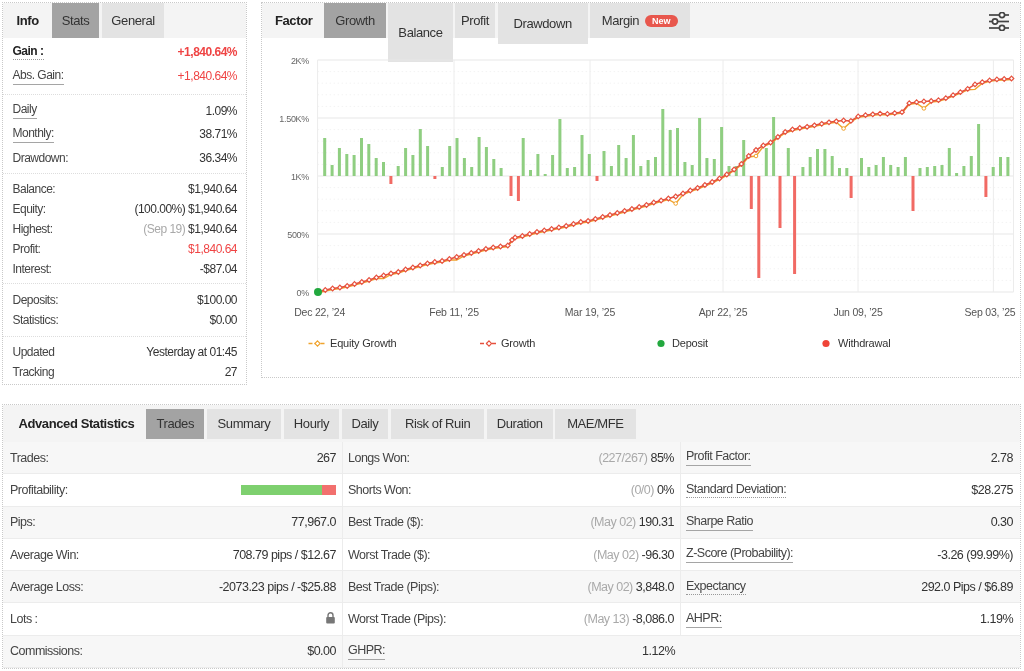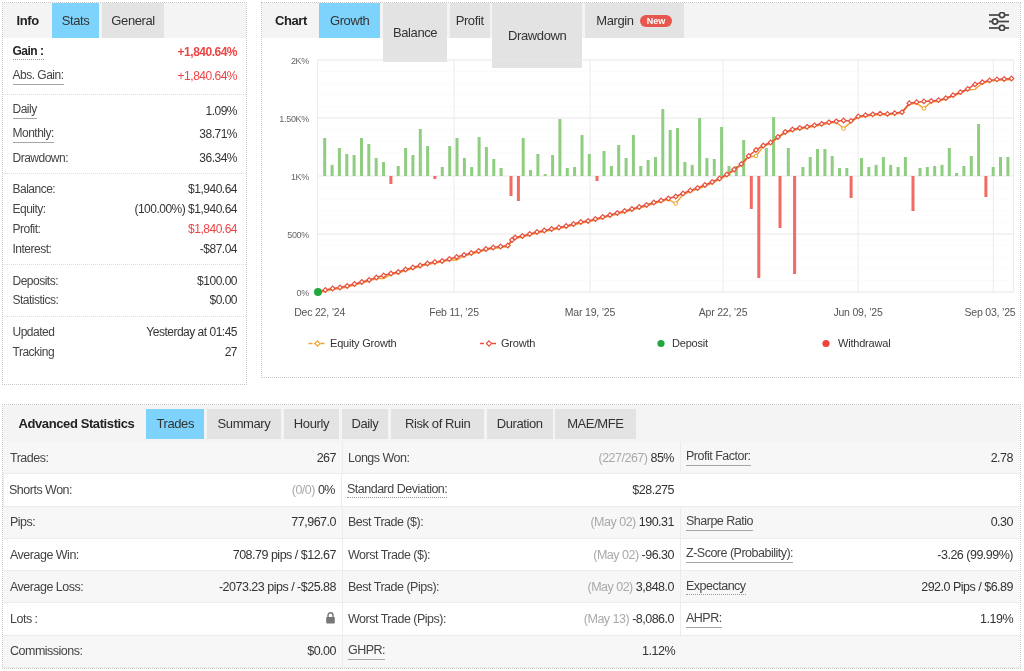"Stats" .tab.on { background: #7dd3fc -> #a3a3a3 }
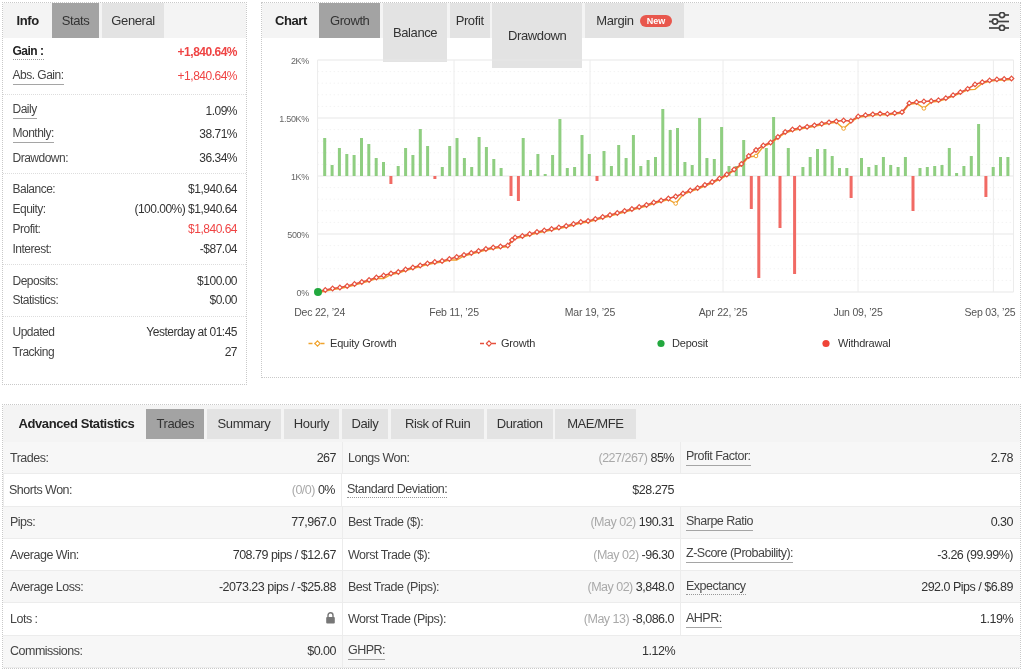"Chart" span.tab { text: Chart -> Factor }
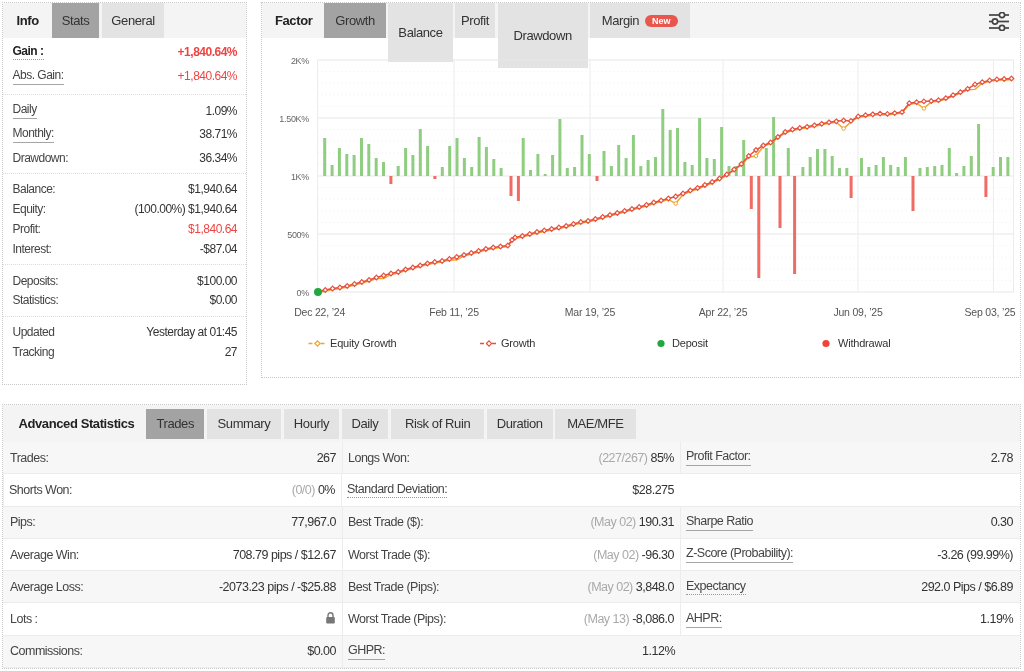"Drawdown" span.tab { padding: 15px 16px -> 3px 16px }
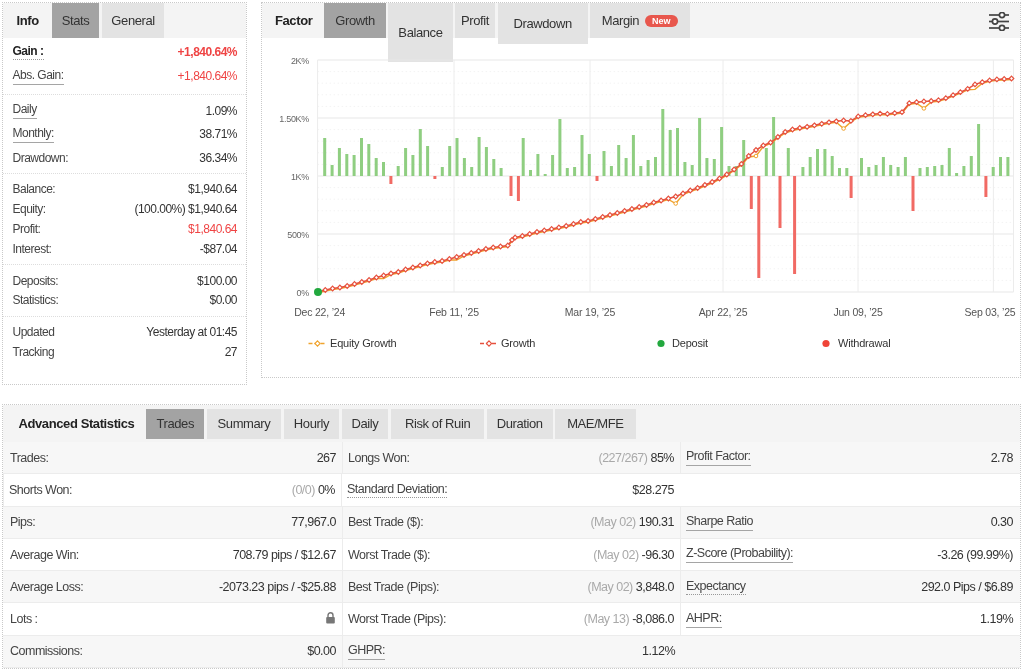"Highest:" div.lrow { html: none -> <div> <span>Highest:</span> <span><span>(Sep 19)</span> $1,940.64</span> </div> }
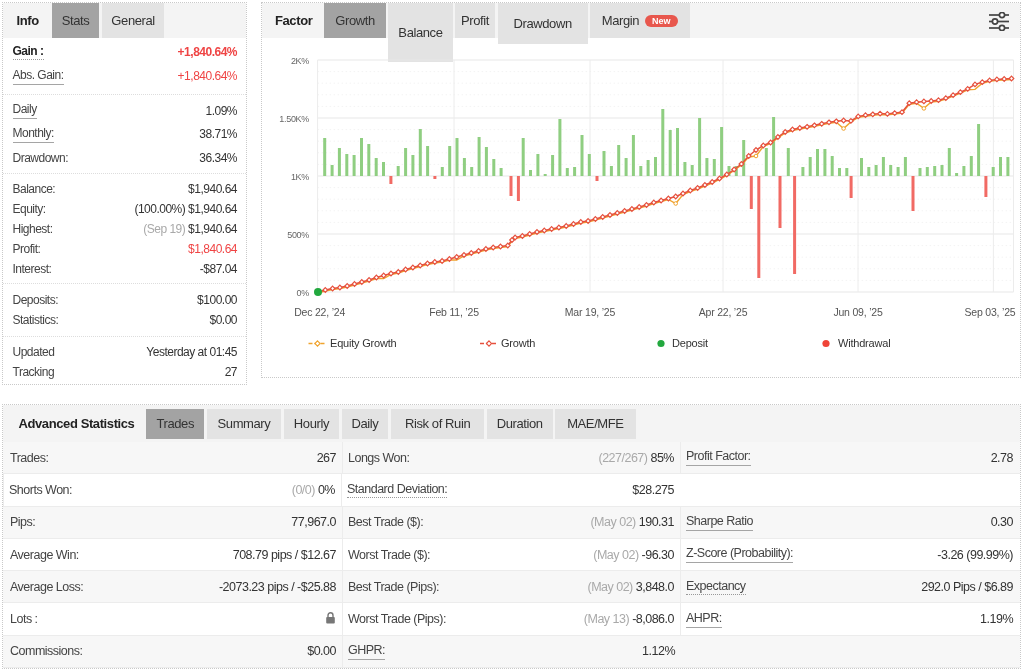"Profitability:" div.tcell { html: none -> <div> <span>Profitability:</span> <span><span><span></span></span></span> </div> }
